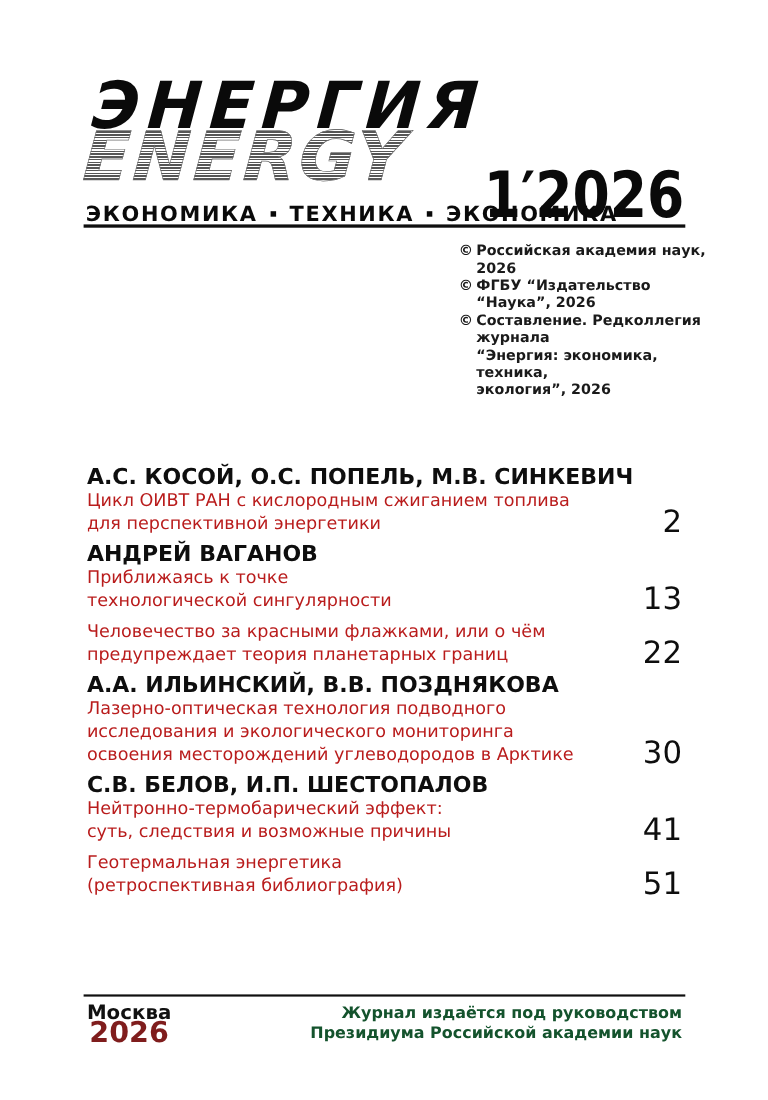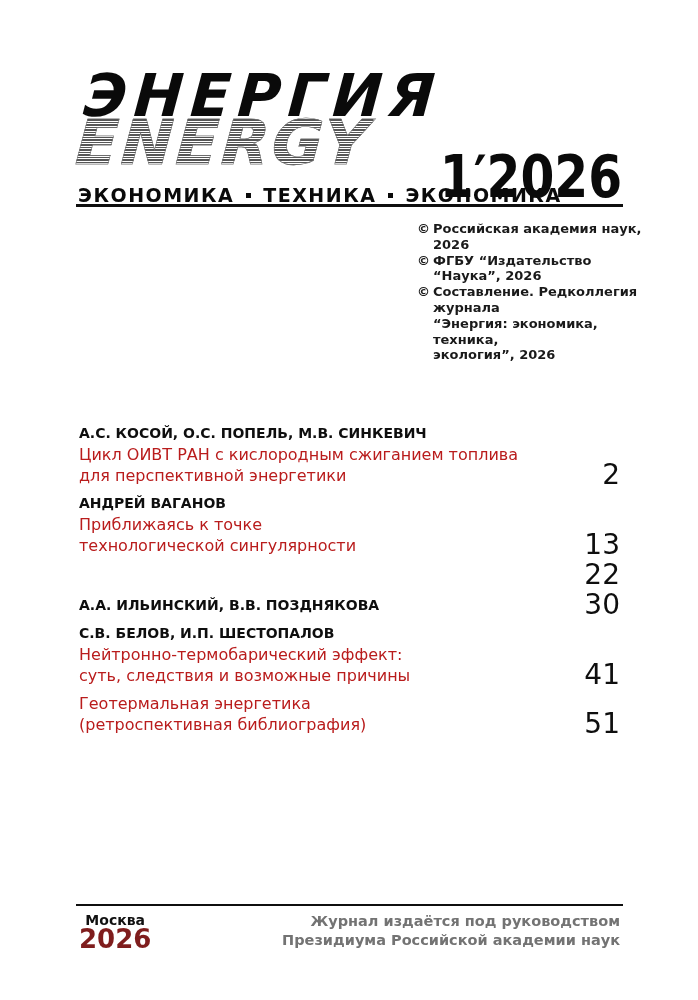"А.С. КОСОЙ, О.С. ПОПЕЛЬ, М.В." .authors { font-size: 14px -> 20px }
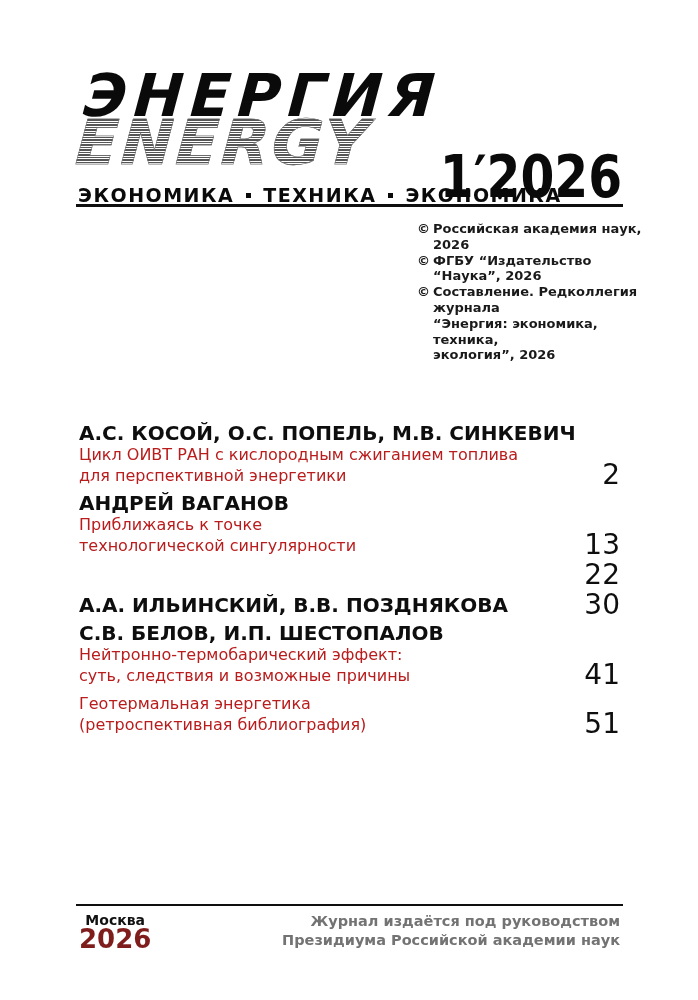"Человечество за красными флажками, или" div.article-title { html: none -> <div>Человечество за красными флажками, или о чём предупреждает теория планетарных границ</div> }
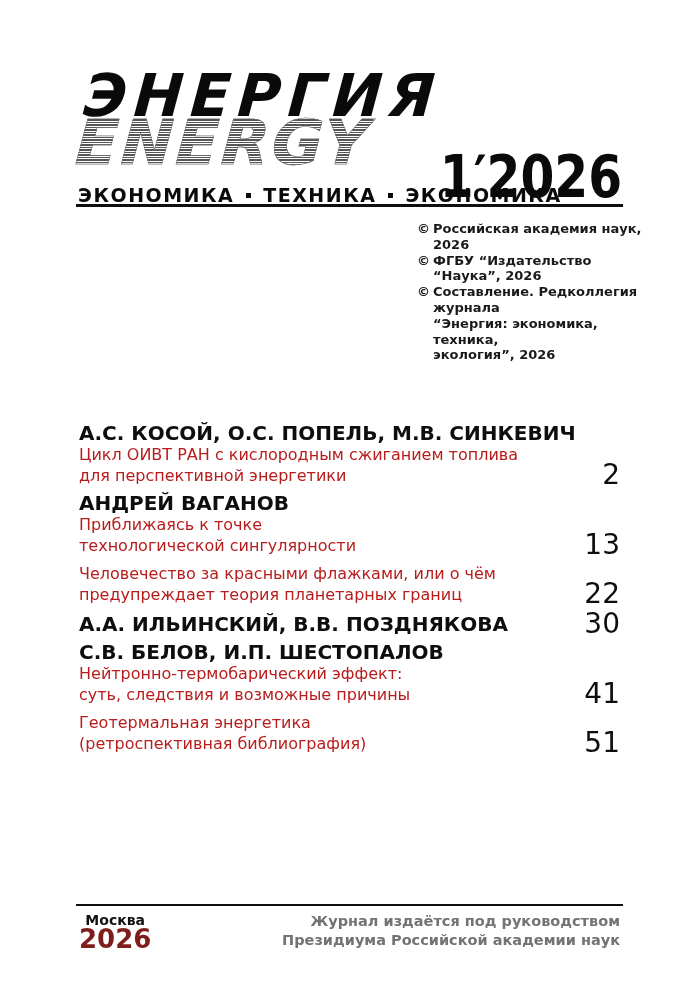"Лазерно-оптическая технология подводного" div.article-title { html: none -> <div>Лазерно-оптическая технология подводного исследования и экологического мониторинга освоения месторождений углеводородов в Арктике</div> }
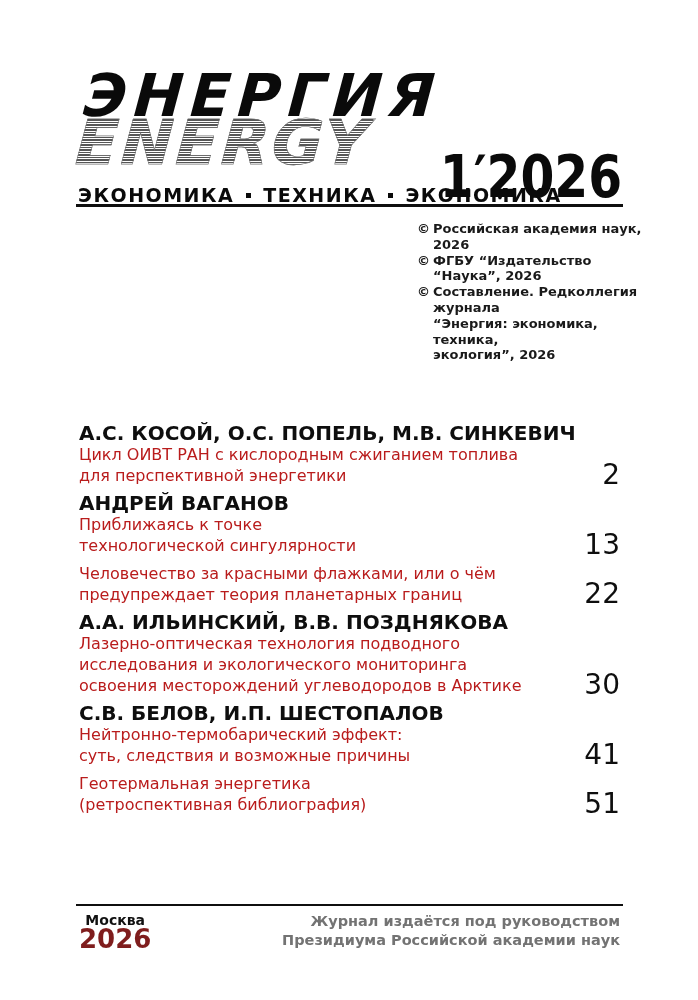"Москва" .imprint-city { font-size: 14px -> 18px; text-align: center -> none }
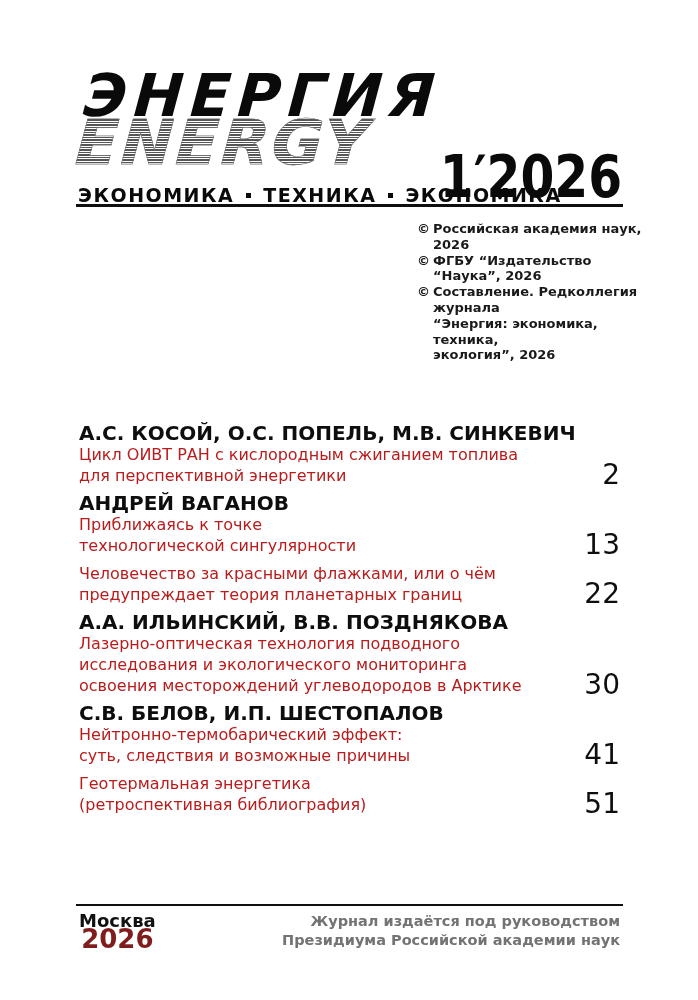"Журнал издаётся под руководством" .publisher { color: #737373 -> #14532d }
